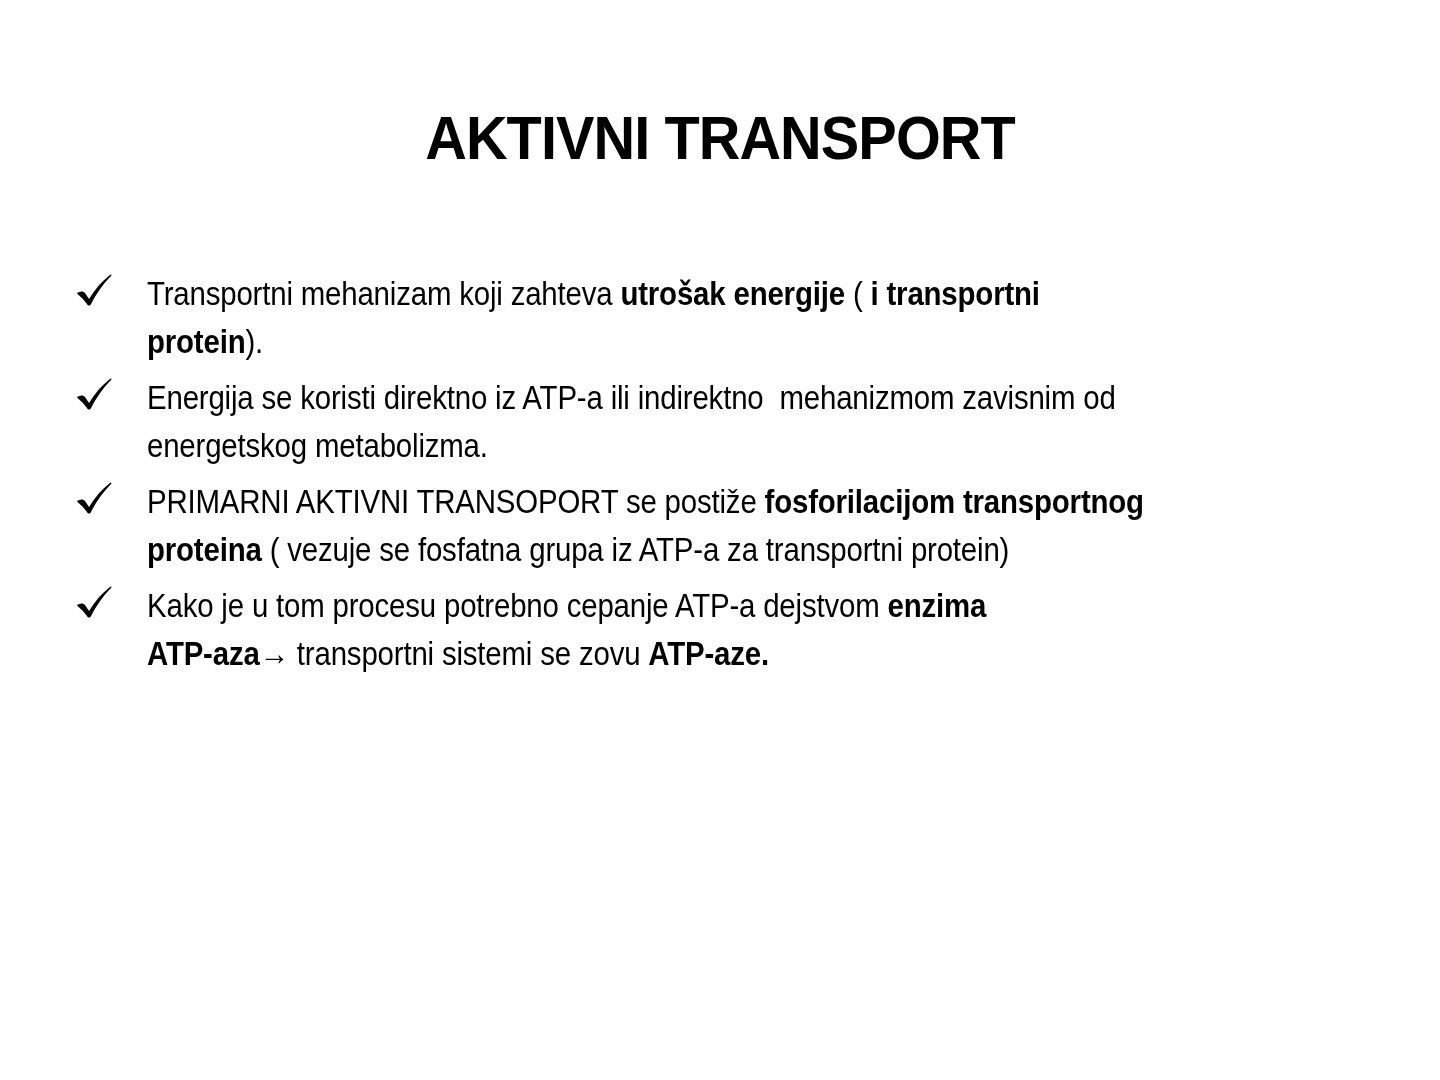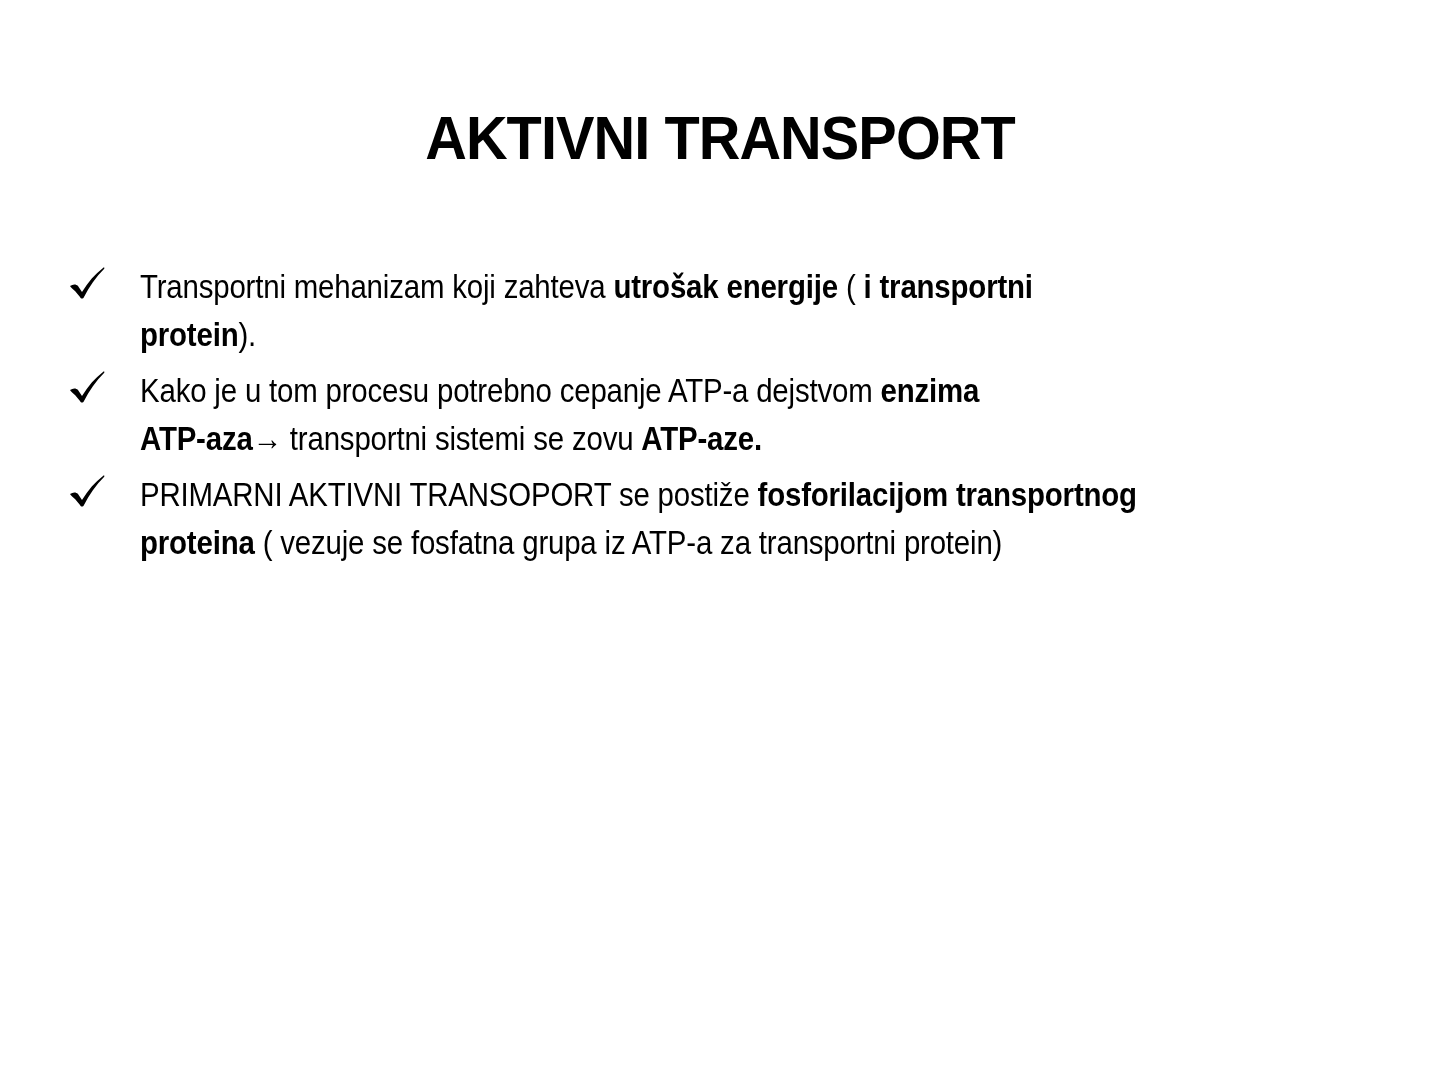"Transportni mehanizam koji zahteva" .bullet { margin: 0 -> 7px }
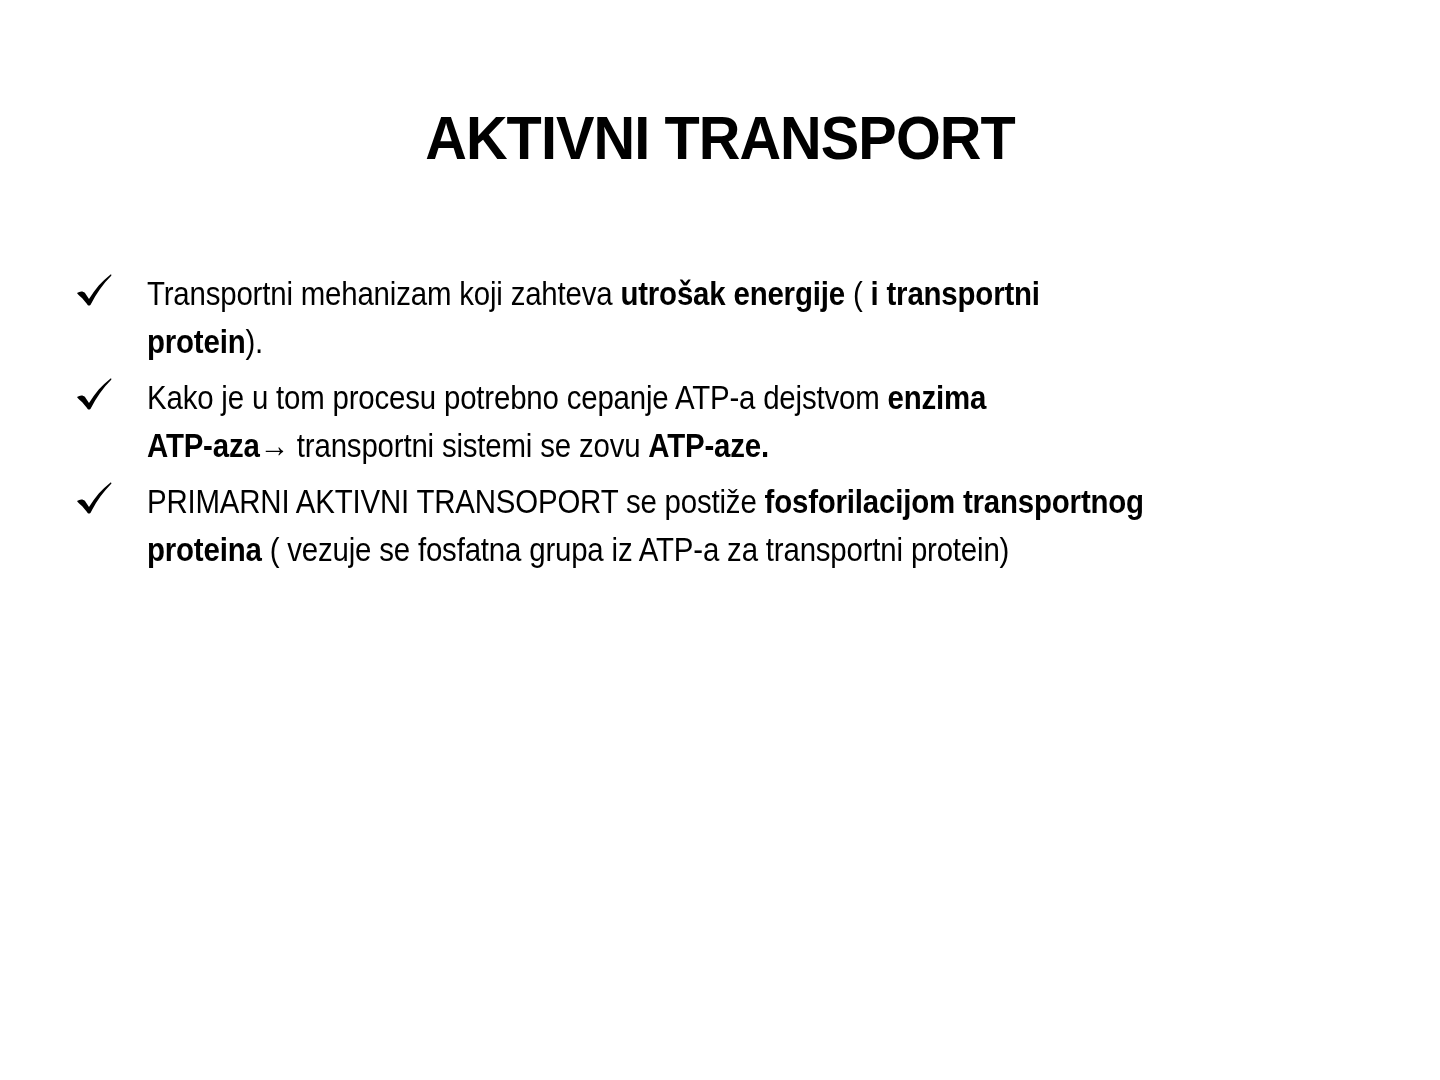"Energija se koristi direktno iz" li.bullet { html: none -> <li> <span> <svg> <path></path> </svg> </span> <span><span>Energija se koristi direktno iz ATP-a ili indirektno mehanizmom zavisnim od</span></span> <span><span>energetskog metabolizma.</span></span> </li> }
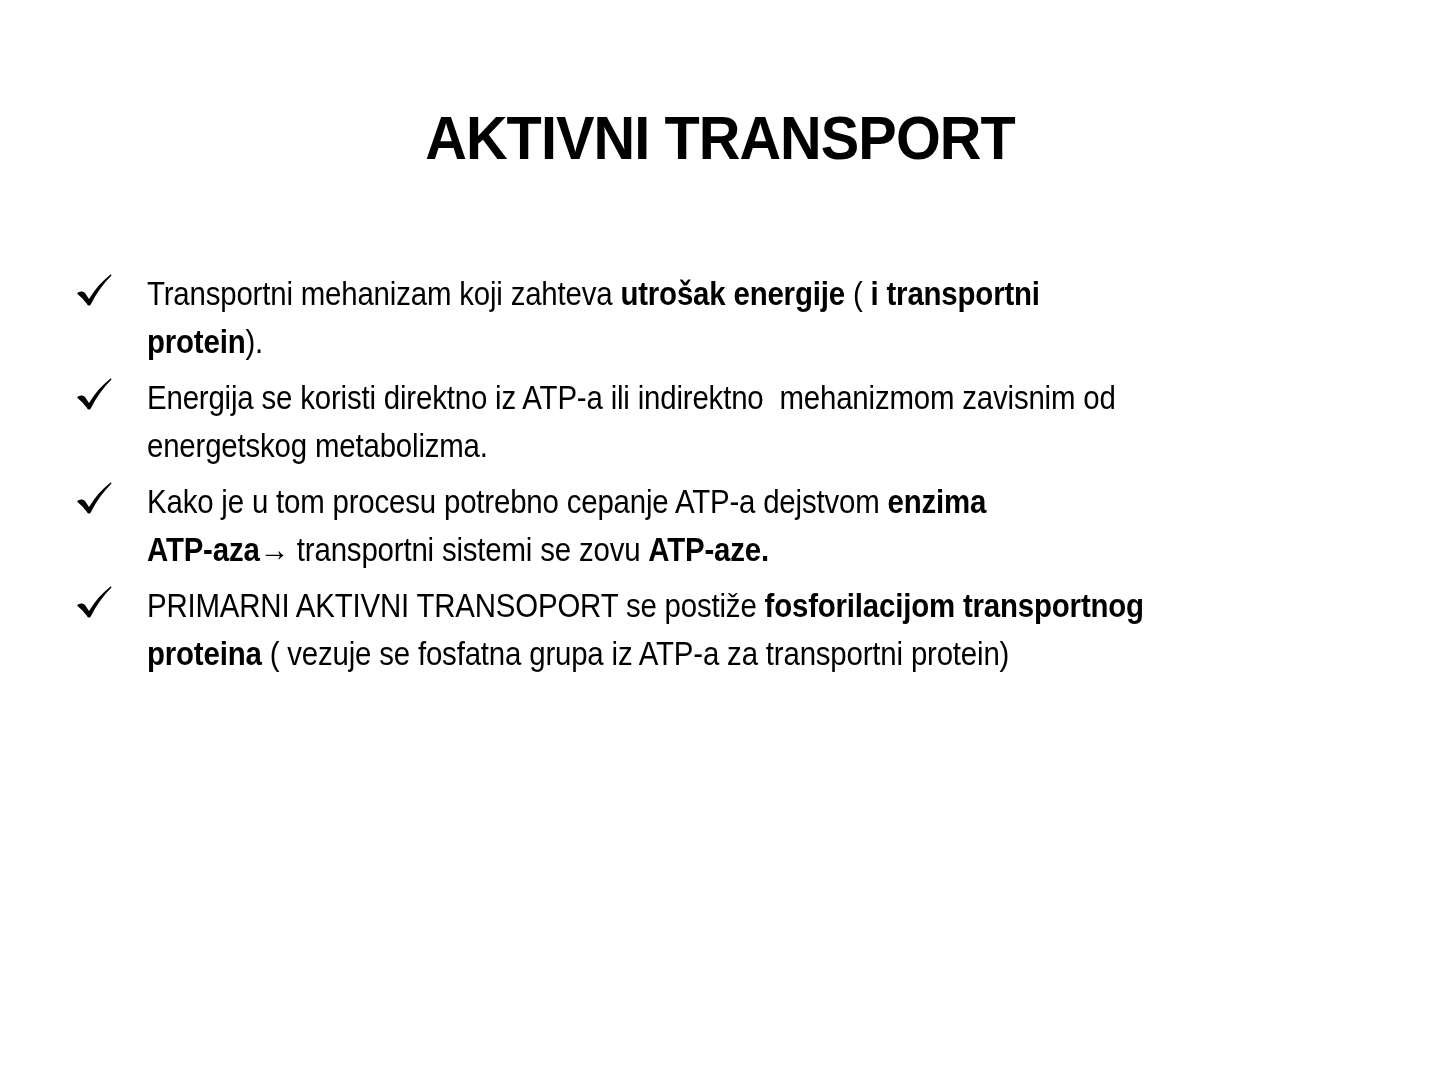"Kako je u tom procesu" li.bullet { order: before "PRIMARNI AKTIVNI TRANSOPORT se postiže" -> after "PRIMARNI AKTIVNI TRANSOPORT se postiže" }
